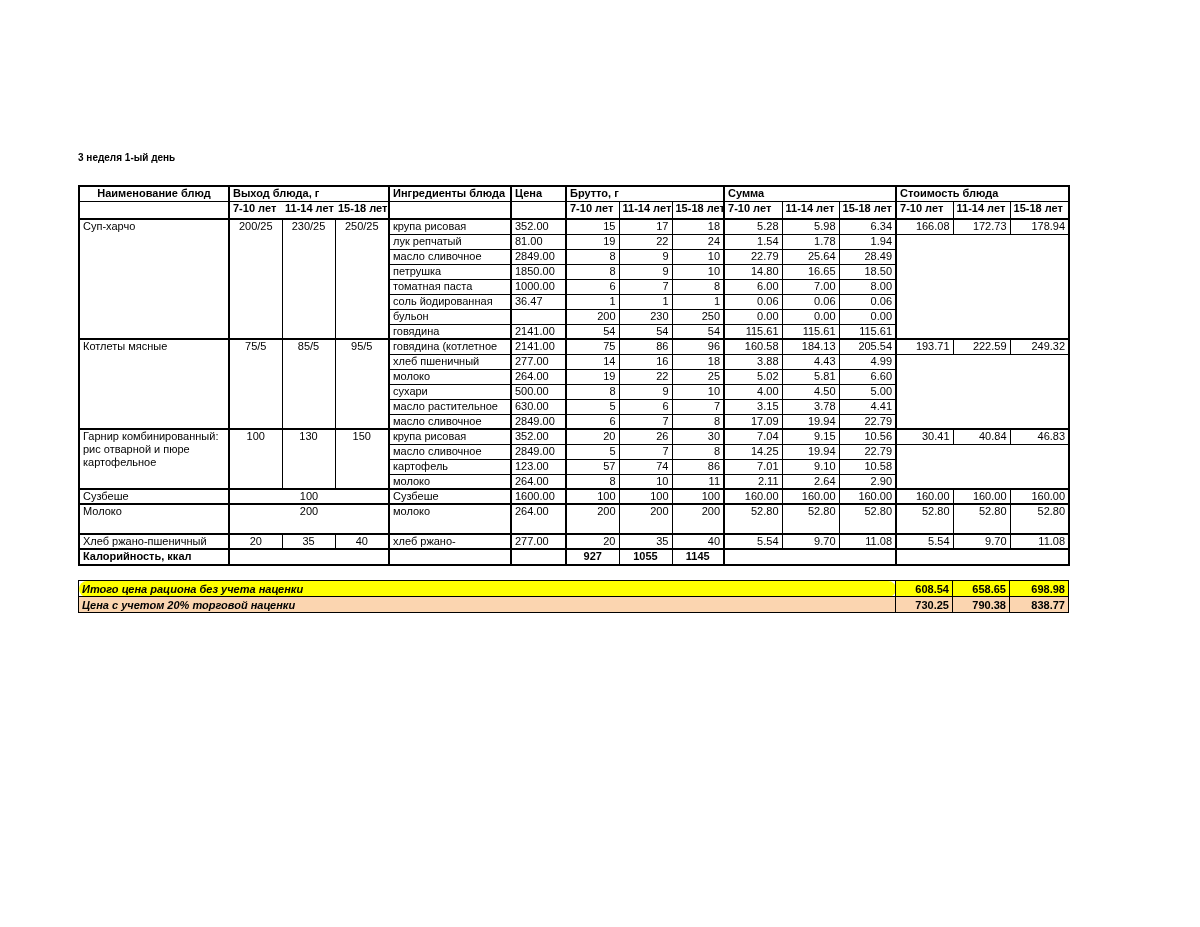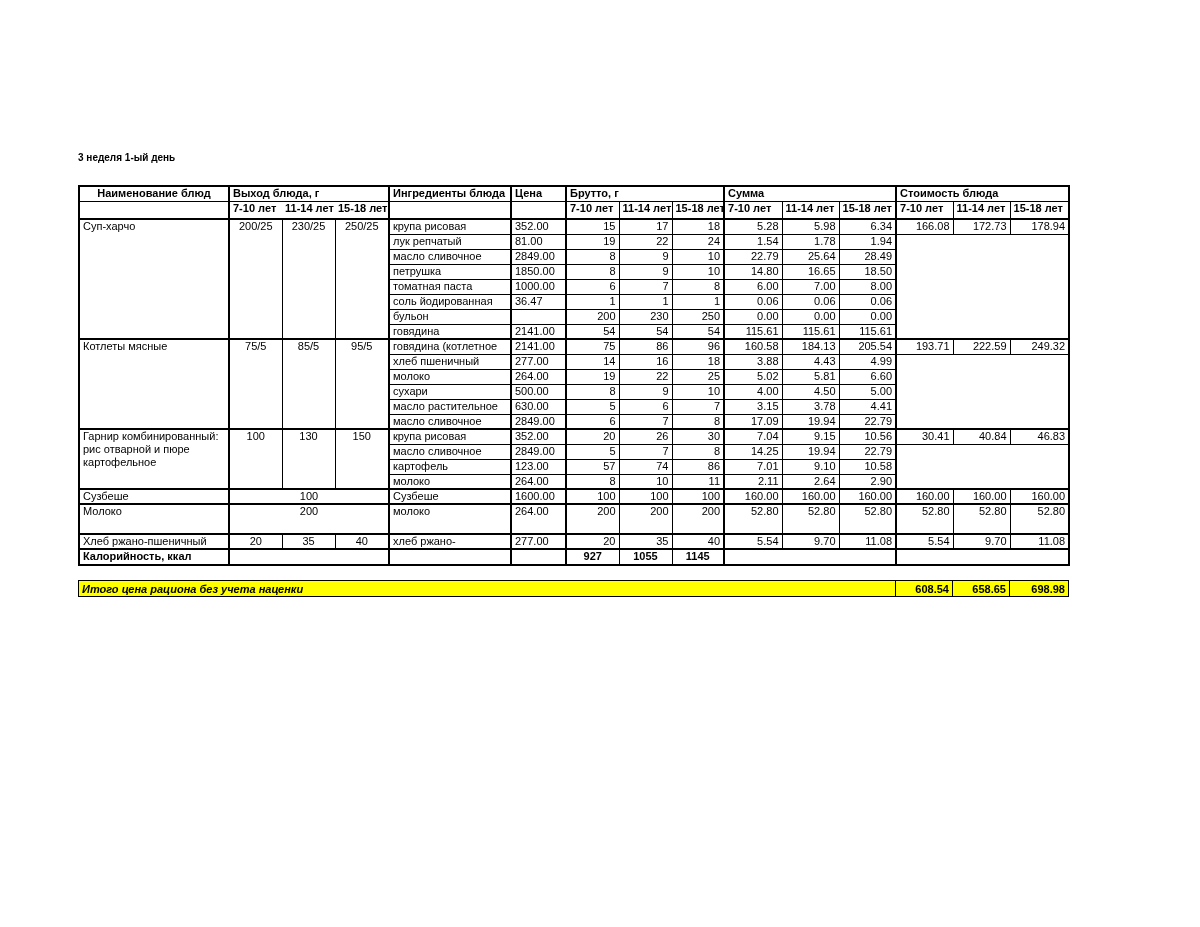"Итого цена рациона без учета" td.b { border-radius: none -> 8px }
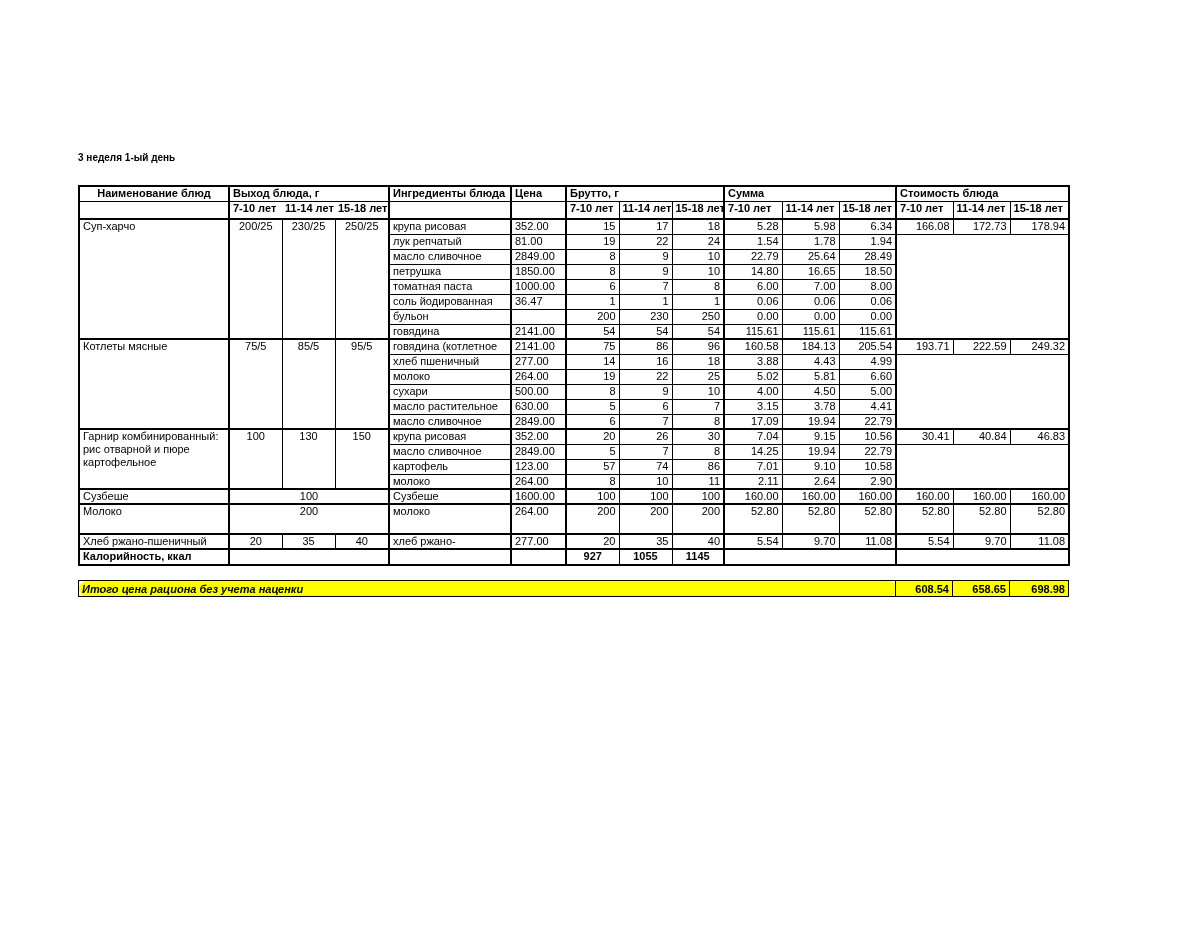"Цена с учетом 20% торговой" tr { html: none -> <tr> <td>Цена с учетом 20% торговой наценки</td> <td>730.25</td> <td>790.38</td> <td>838.77</td> </tr> }
